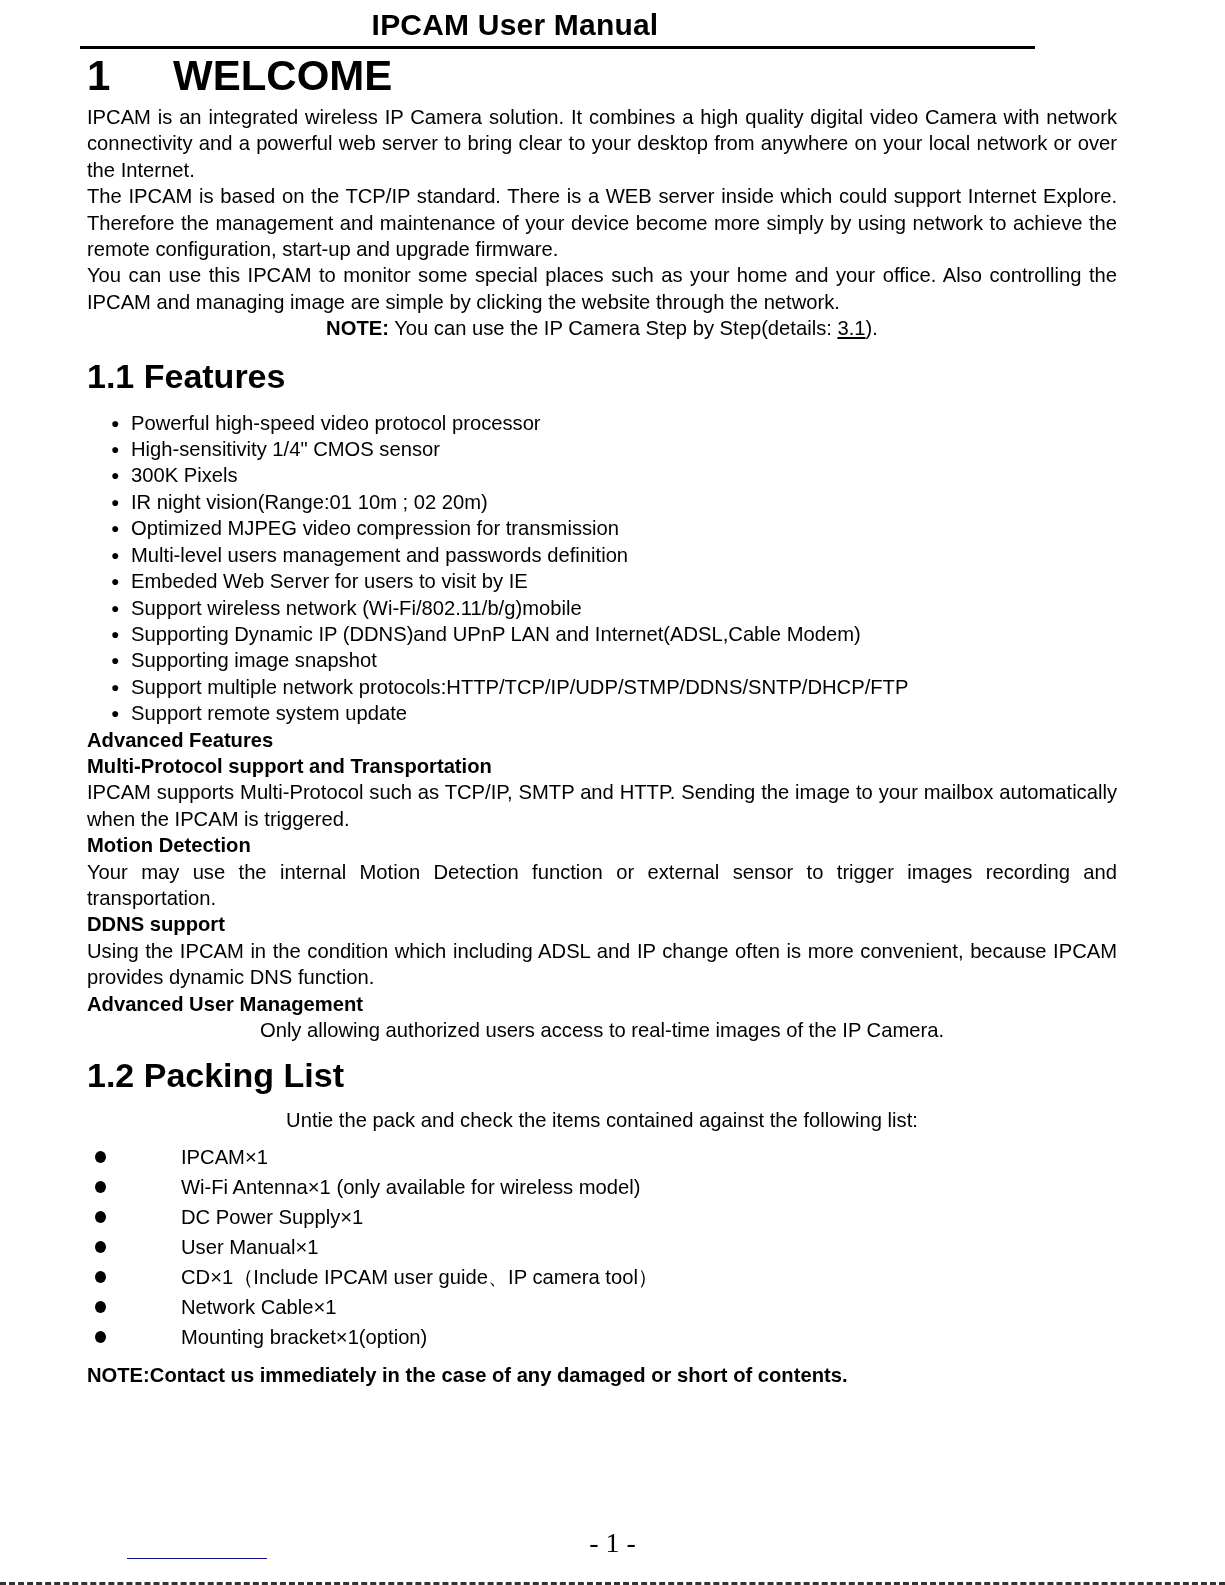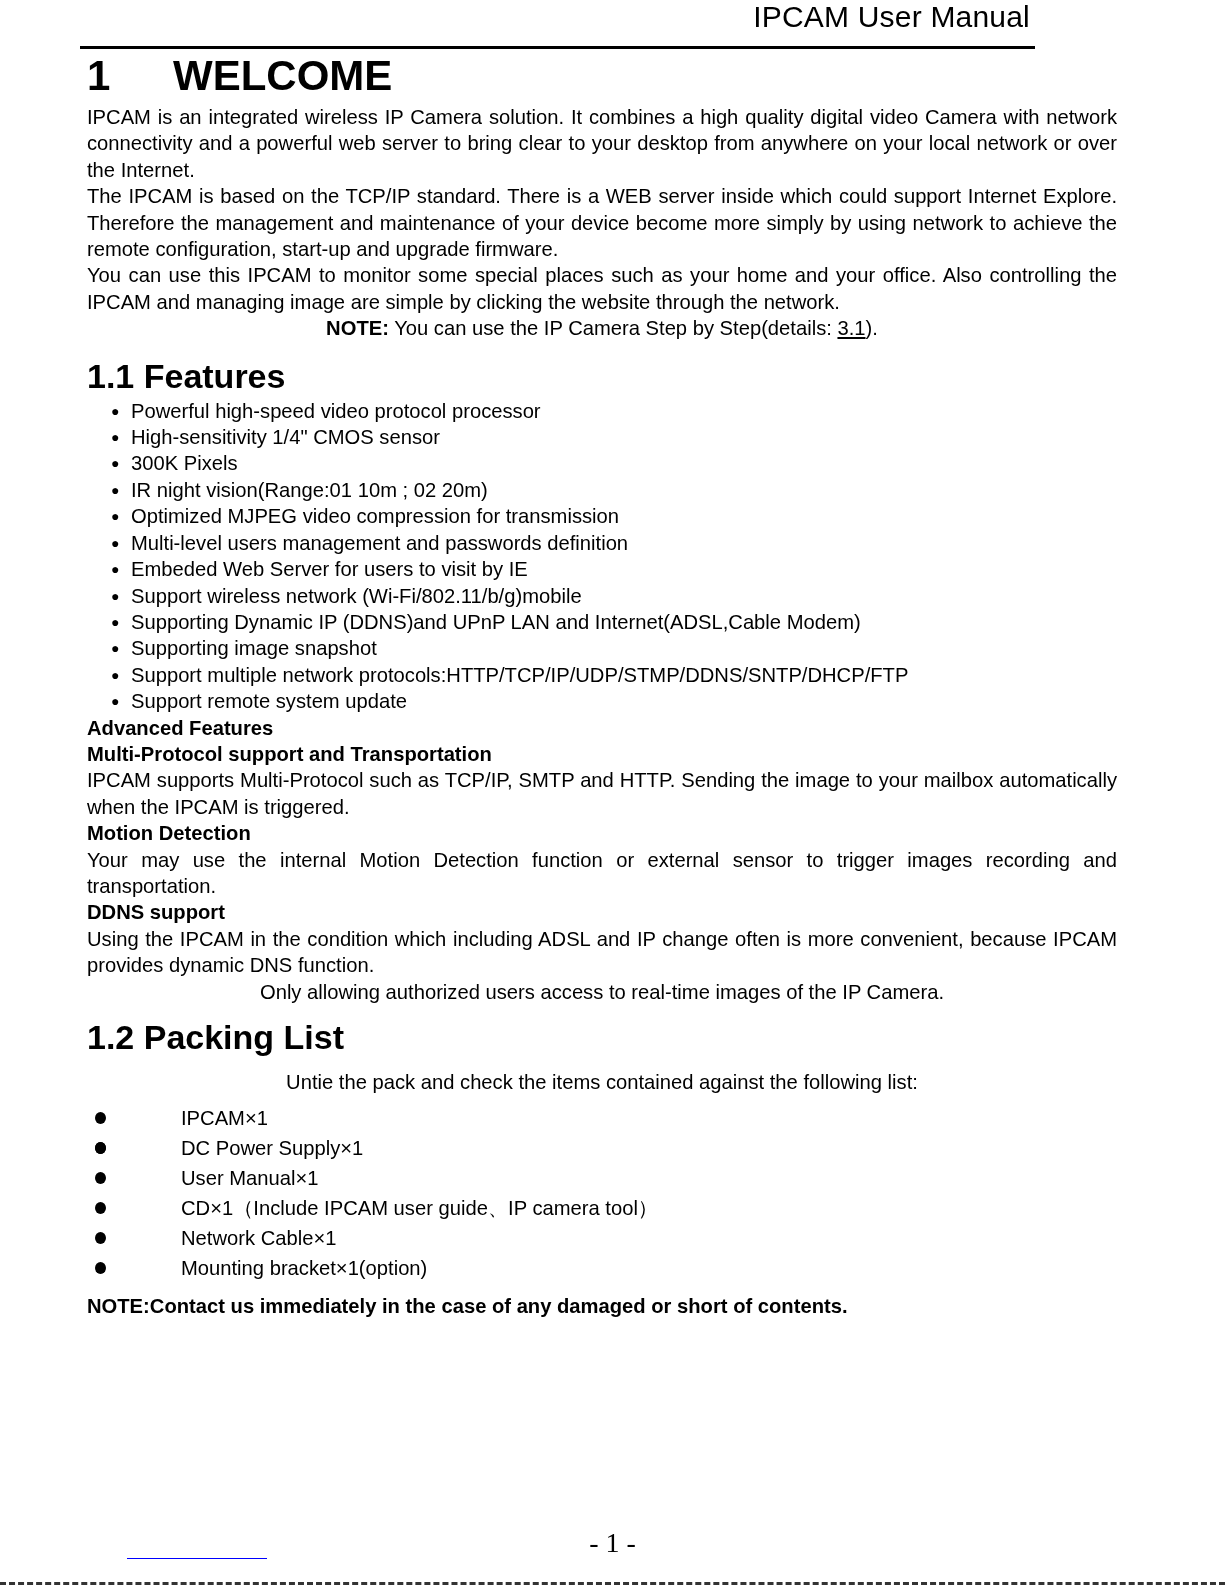"IPCAM User Manual" .running-header { font-weight: normal -> bold; text-align: right -> center; top: 0 -> 8px }
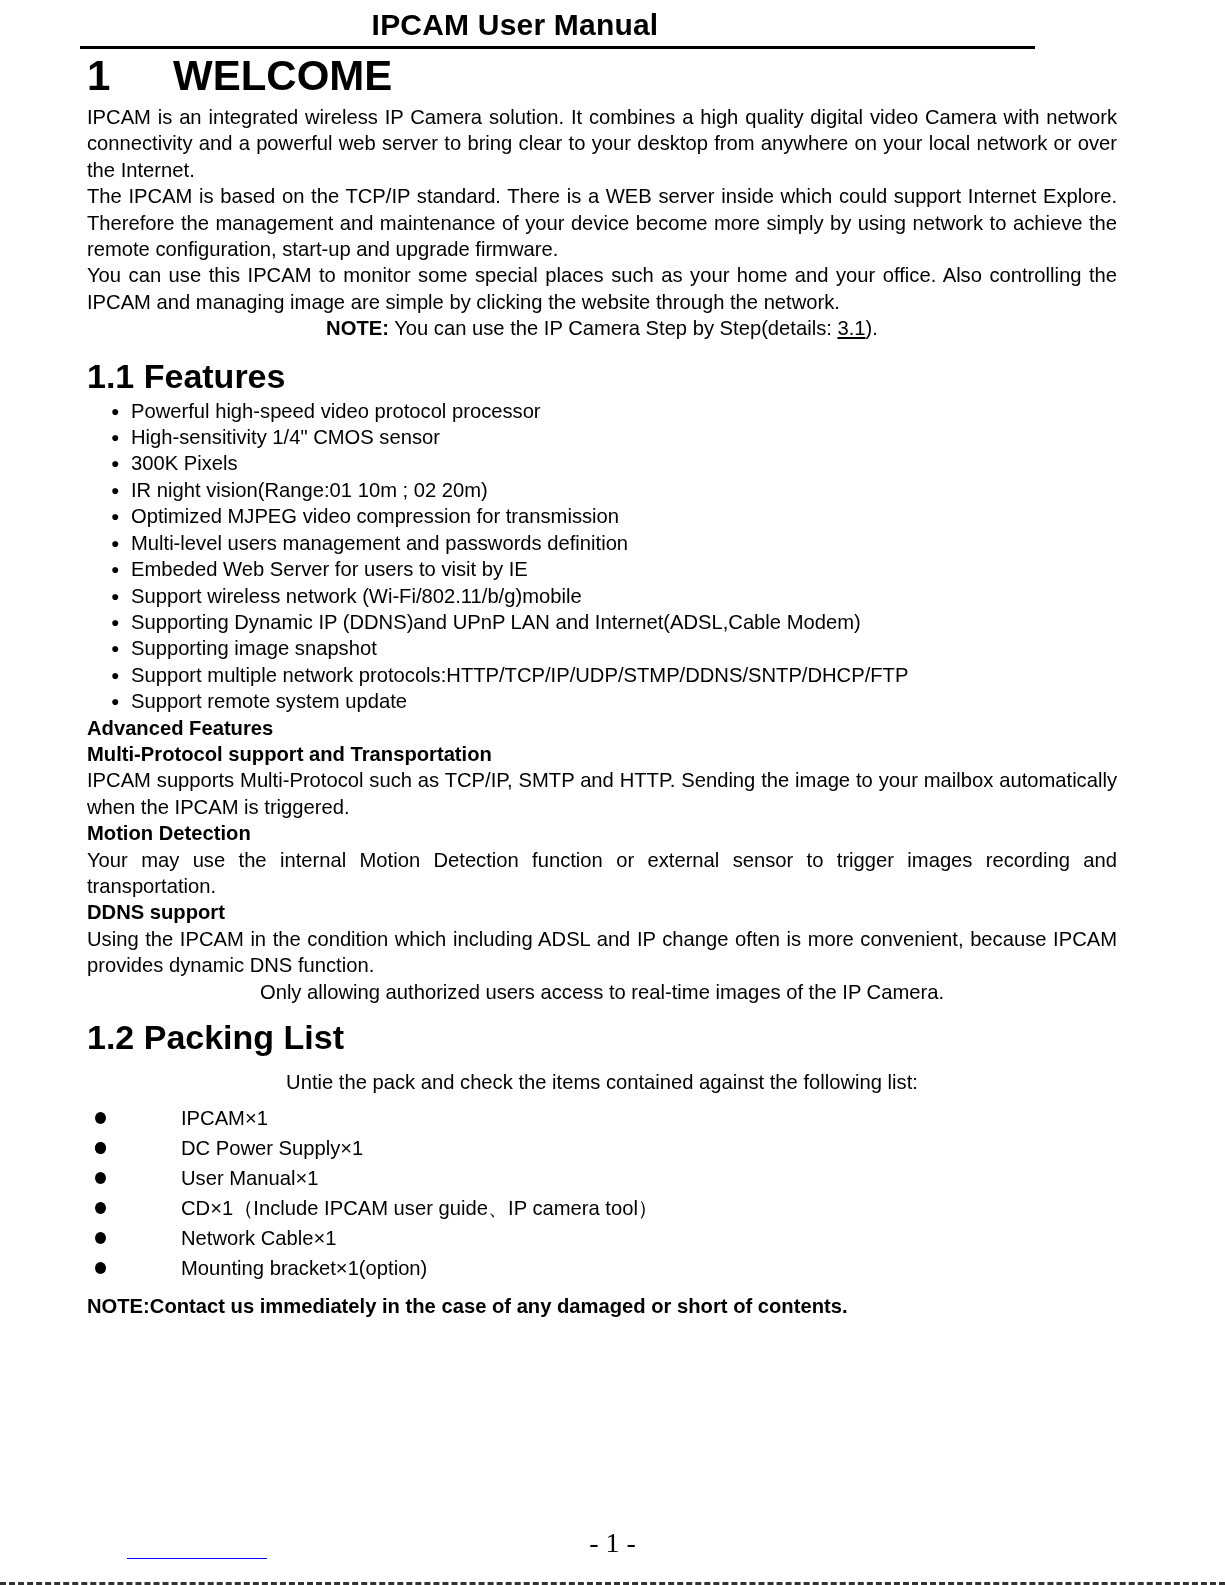"1.1 Features" h2.features { margin-bottom: 0 -> 12px }
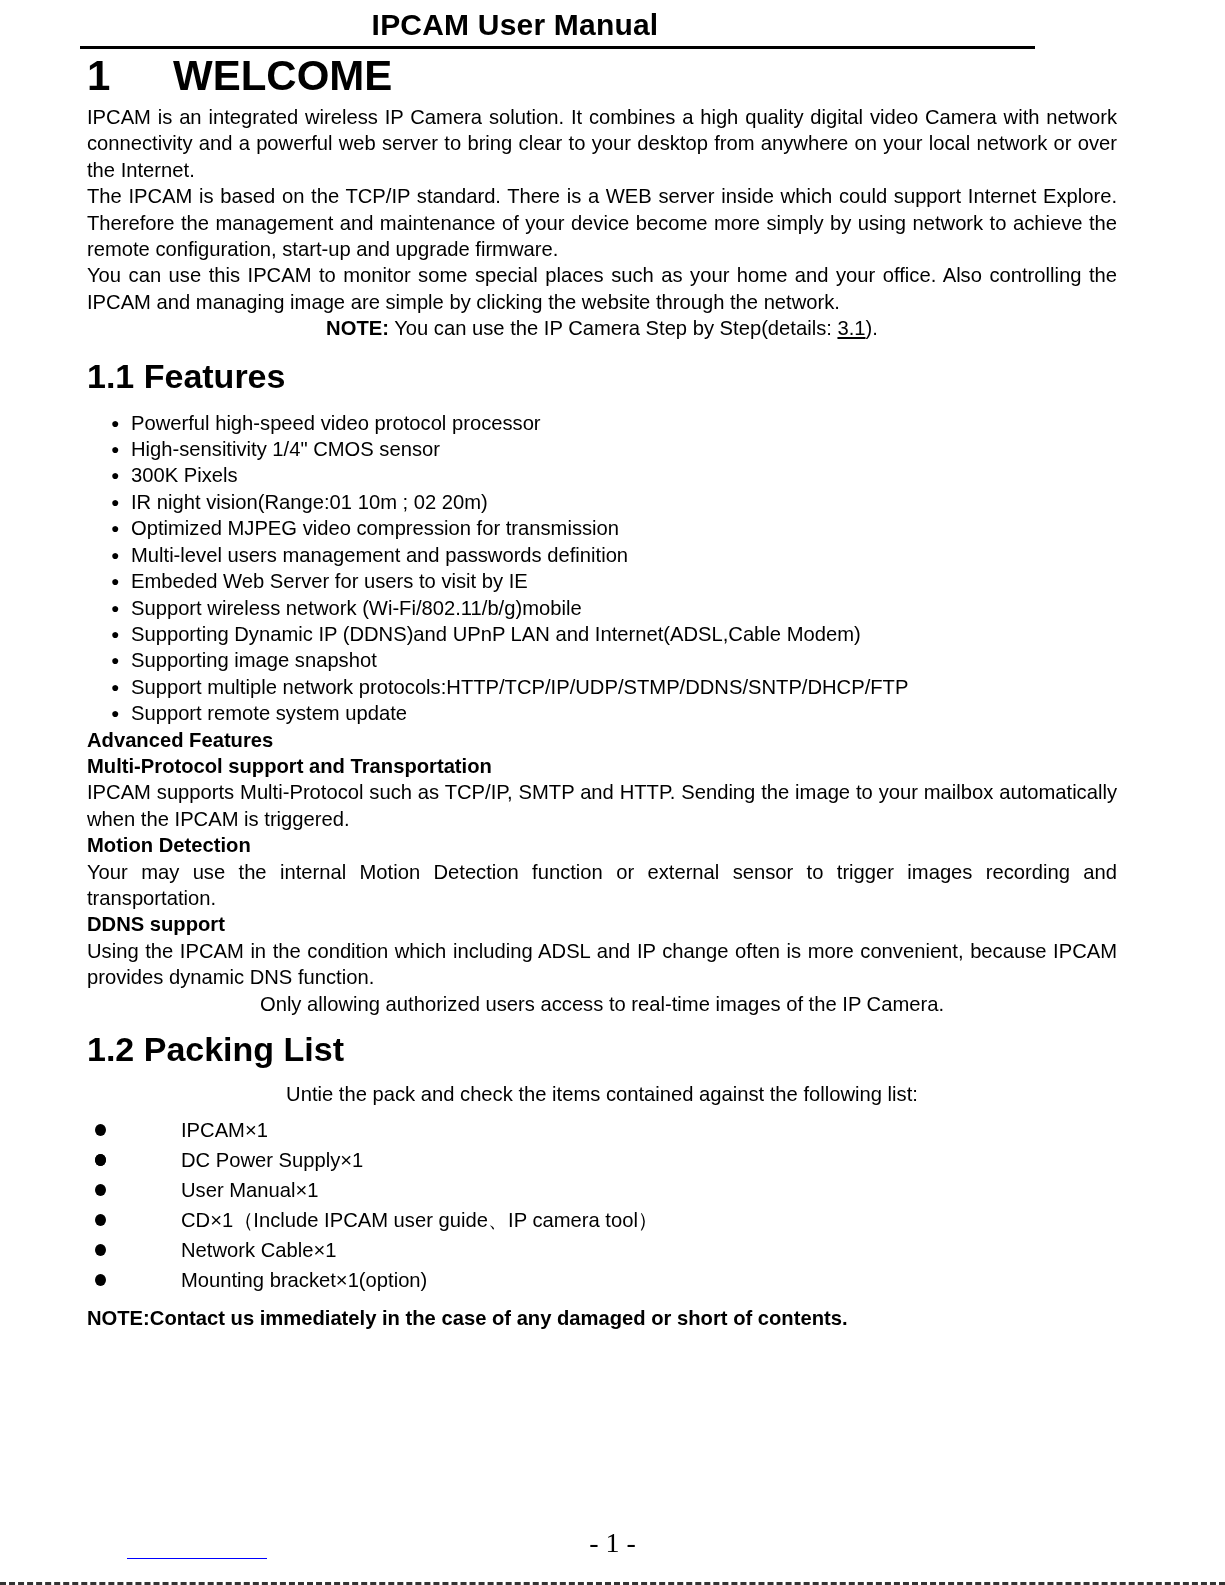"Advanced User Management" h3.sub { html: none -> <h3>Advanced User Management</h3> }
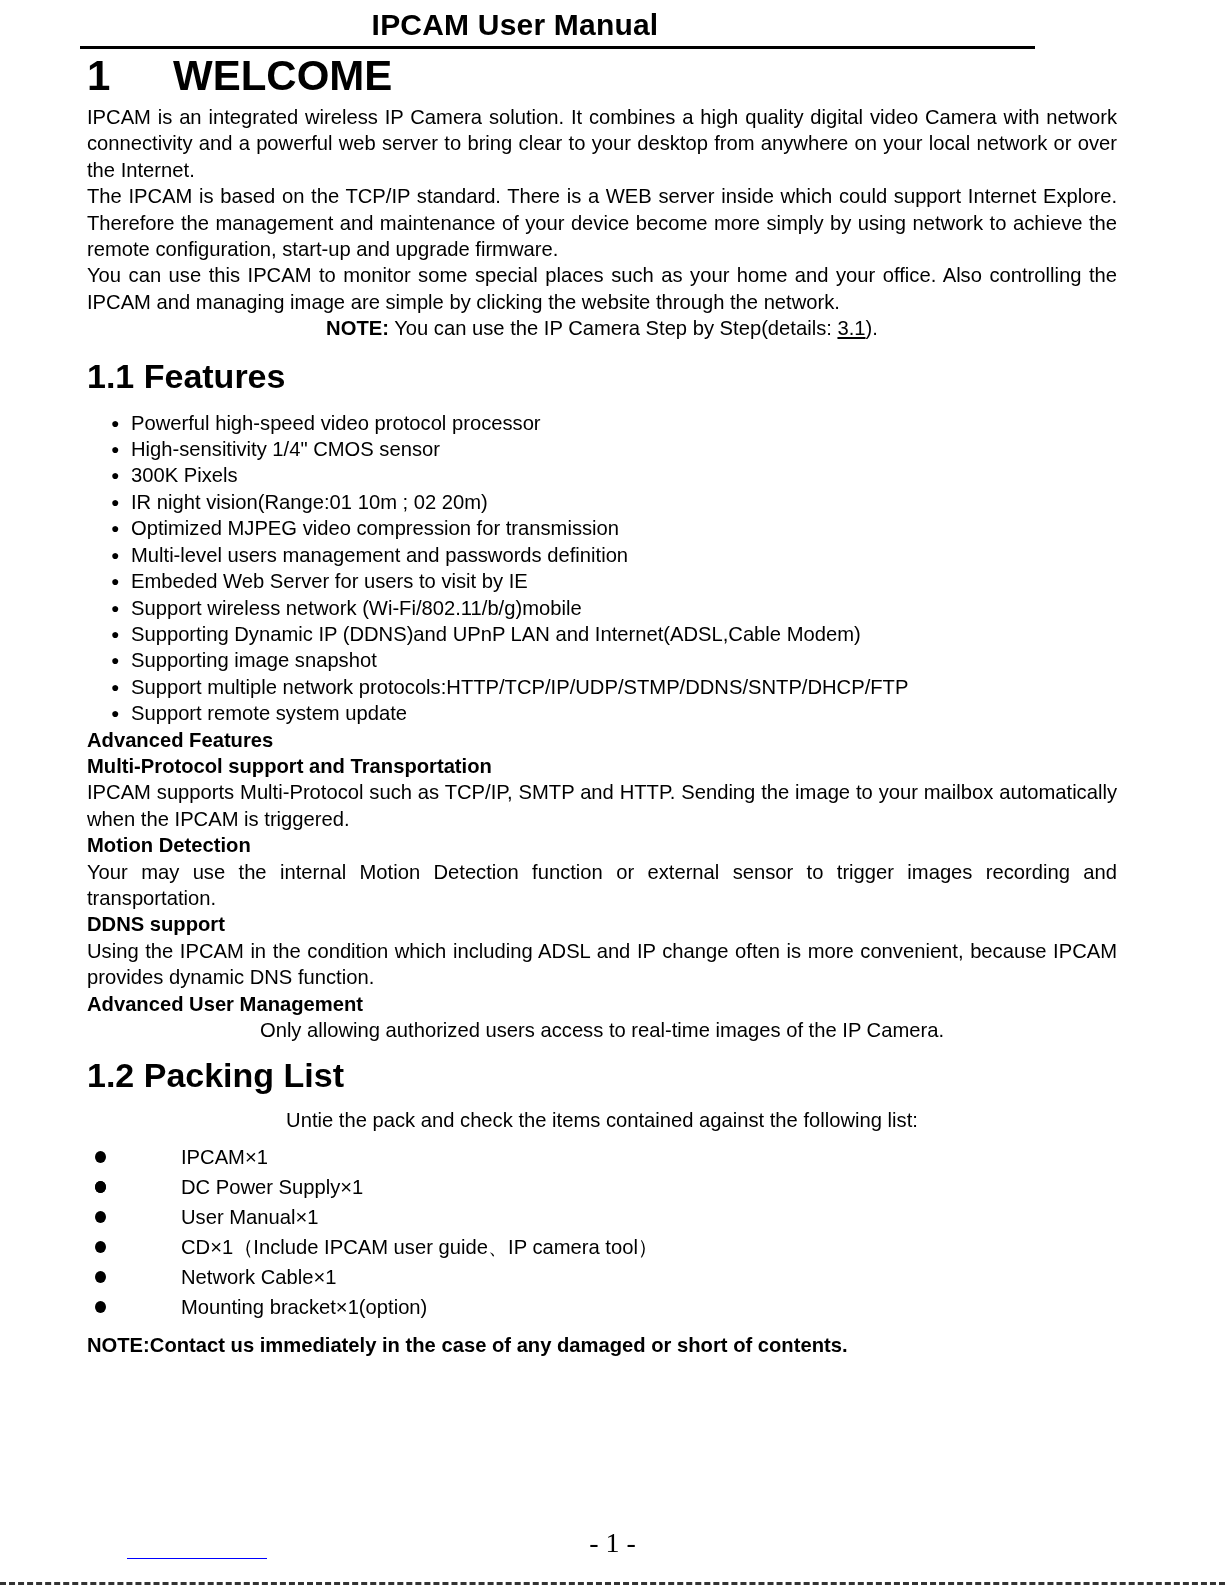"Wi-Fi Antenna×1 (only available for" span { html: none -> <span>Wi-Fi Antenna×1 (only available for wireless model)</span> }
